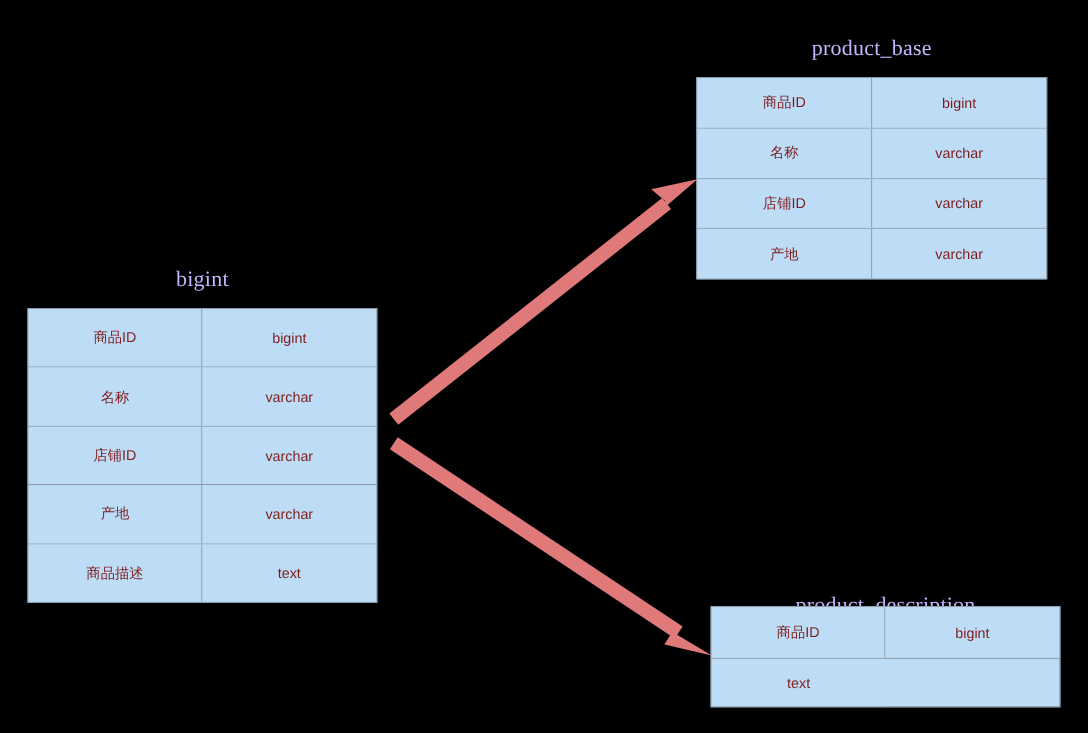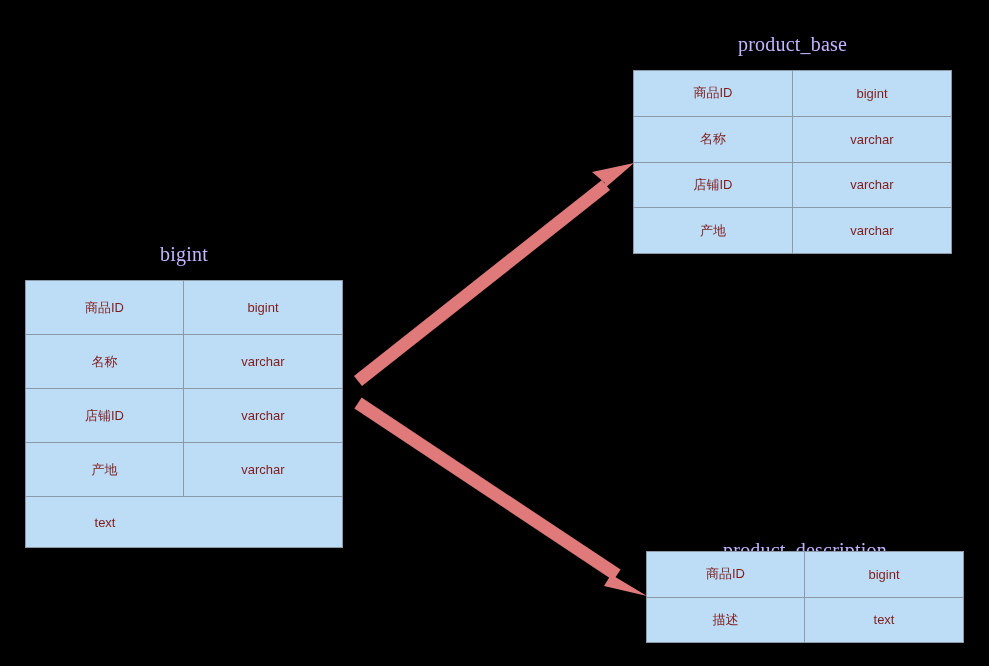"商品描述" div.er-cell { html: none -> <div>商品描述</div> }
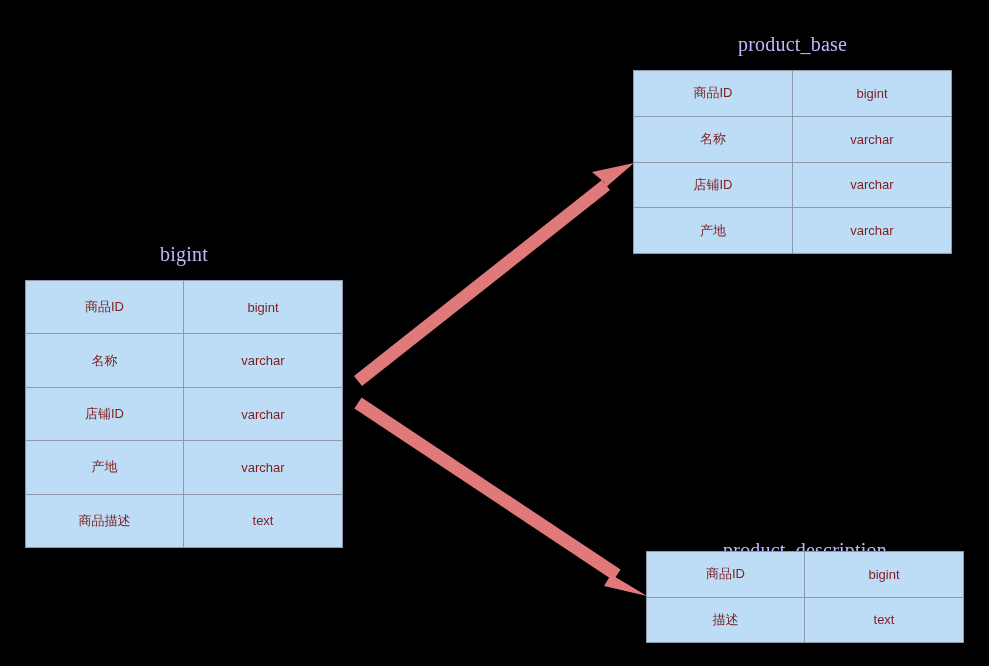"描述" div.er-cell { html: <div>描述</div> -> none }
